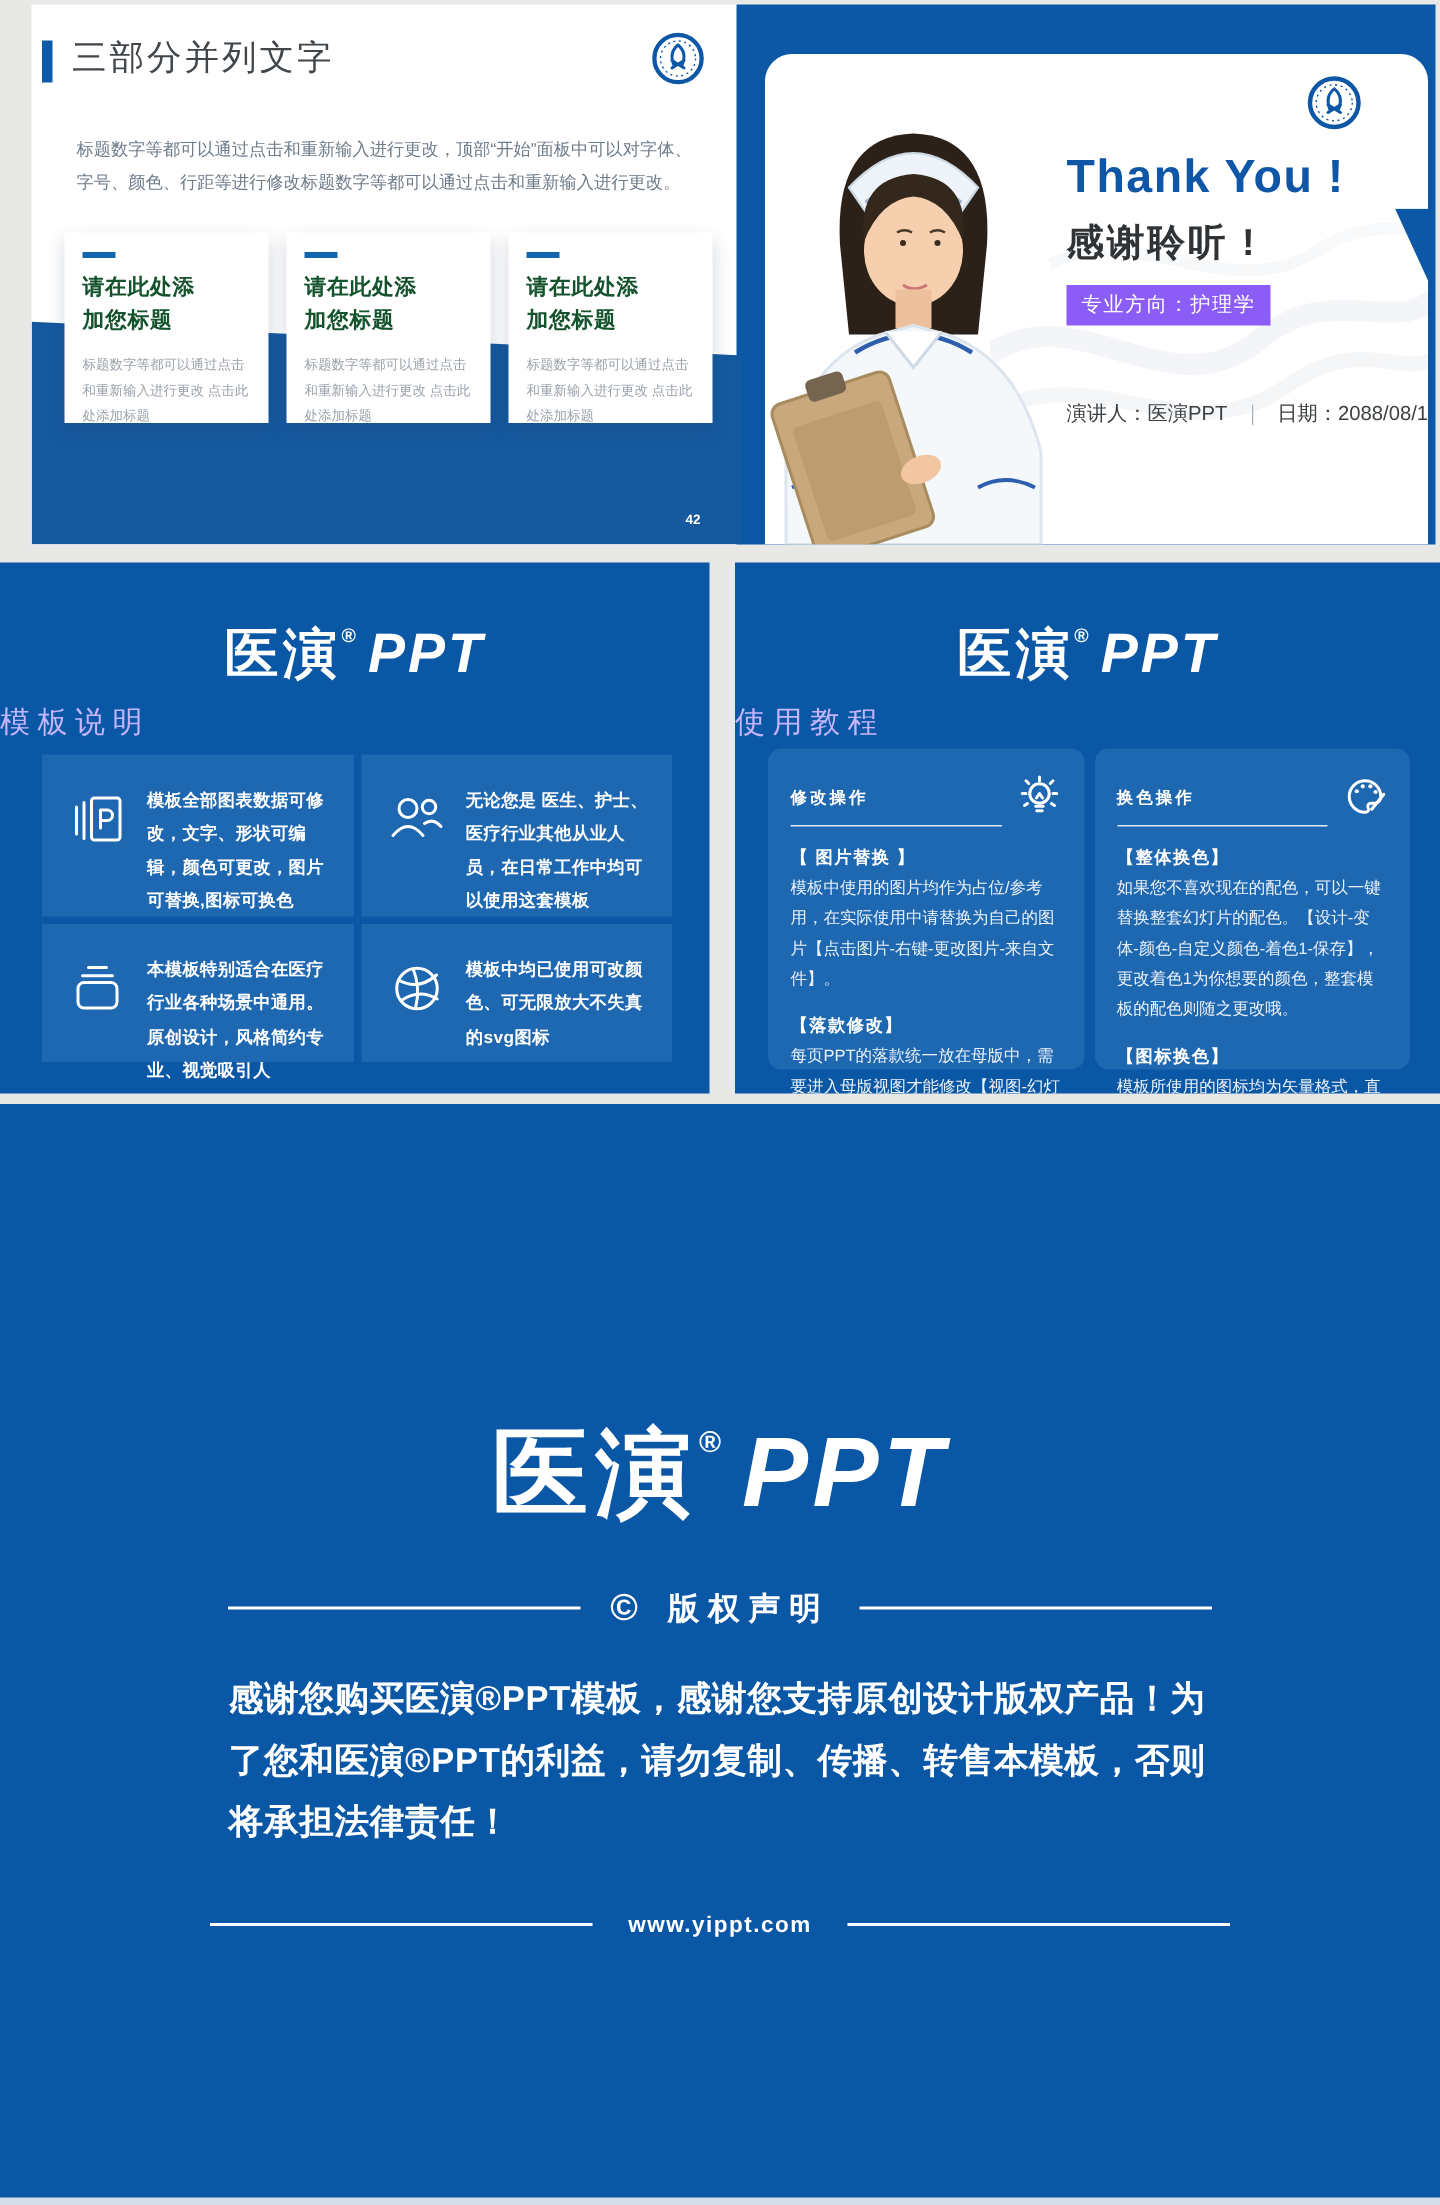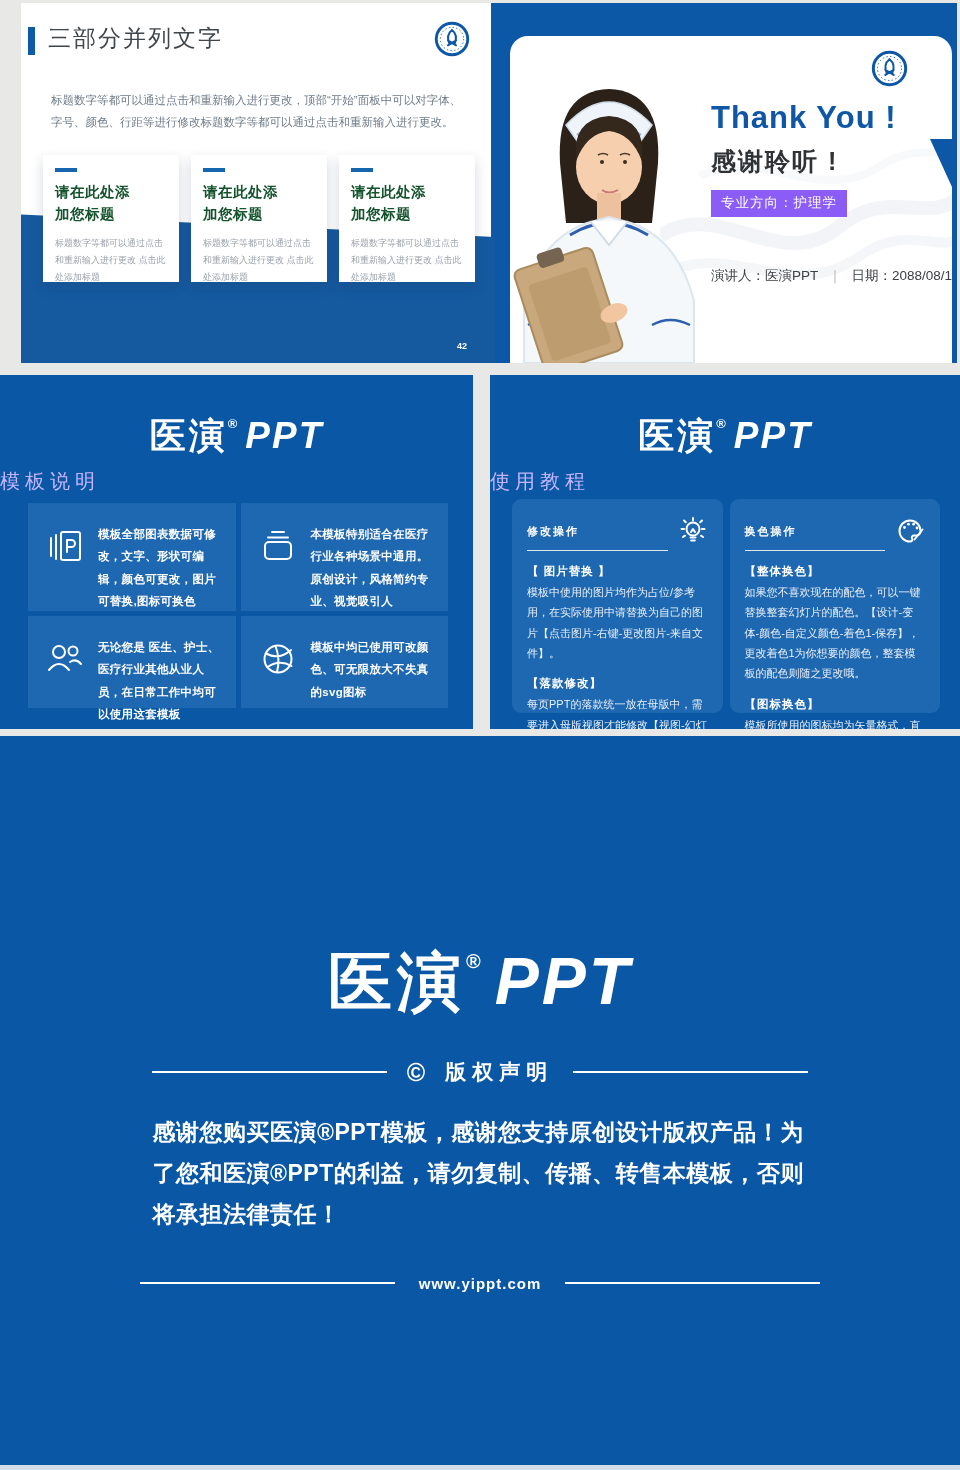"本模板特别适合在医疗行业各种场景中通用。原创设计，风格简约专业、视觉吸引人" div.spec-cell { order: before "无论您是 医生、护士、医疗行业其他从业人员，在日常工作中均可以使用这套模板" -> after "无论您是 医生、护士、医疗行业其他从业人员，在日常工作中均可以使用这套模板" }
